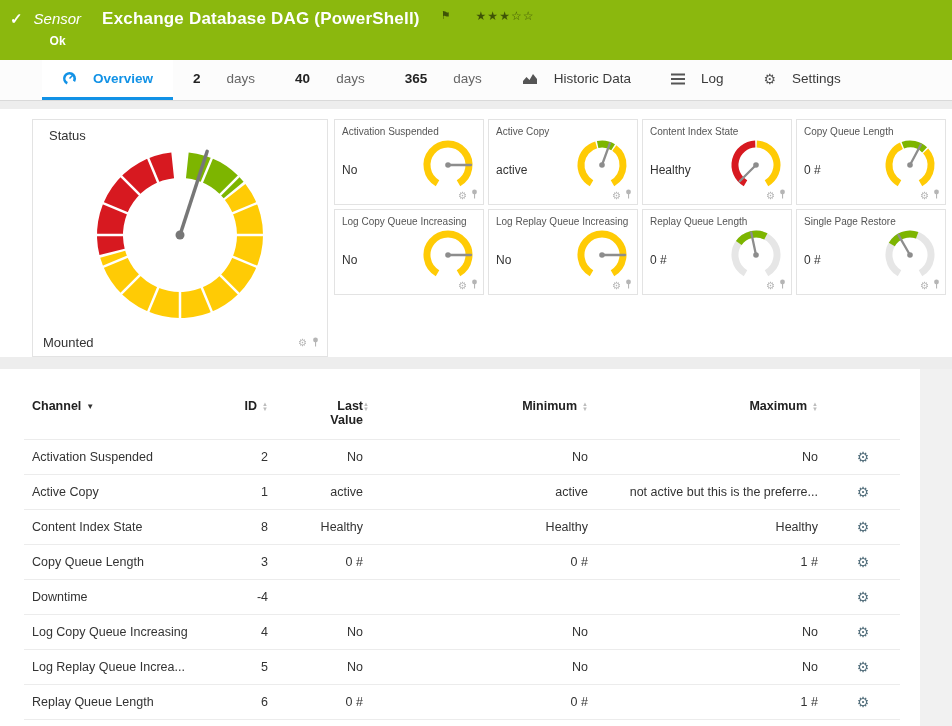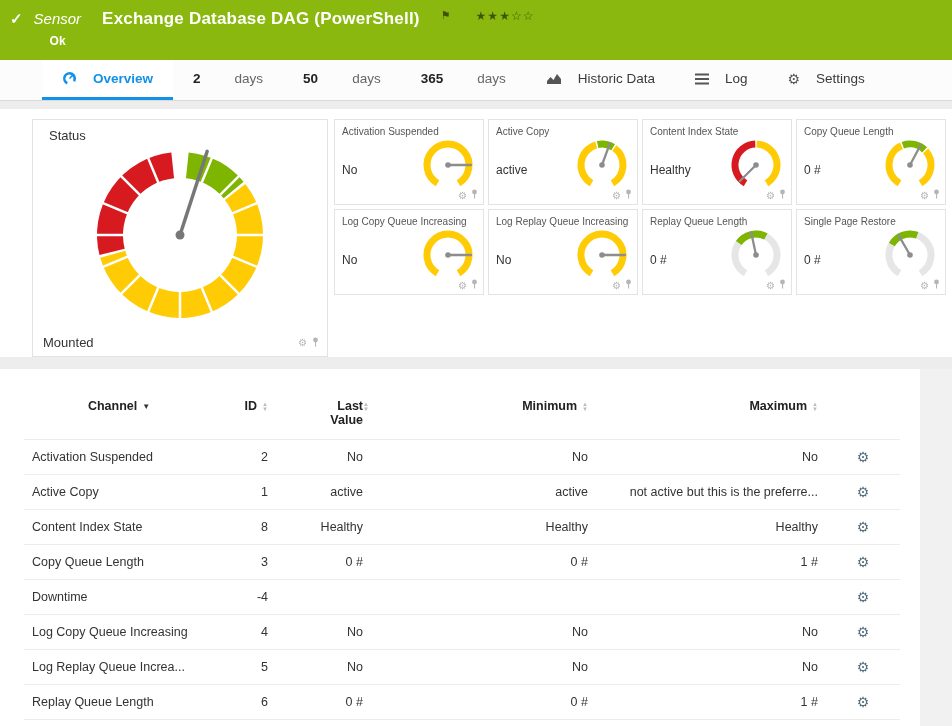"days" .tab .unit { margin-left: 18px -> 10px }
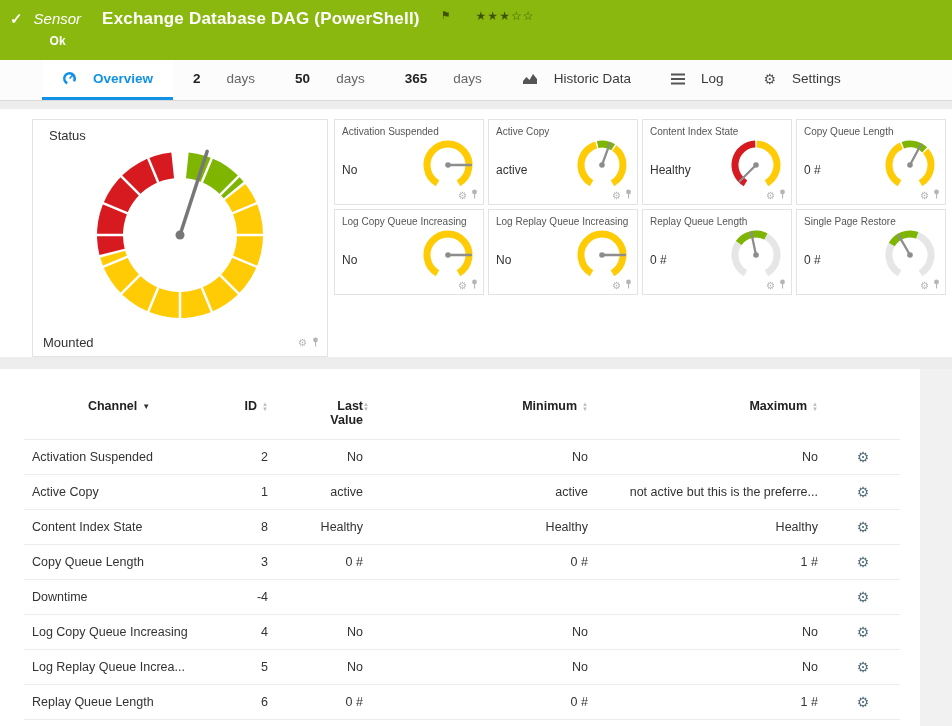"50" b { text: 50 -> 40 }
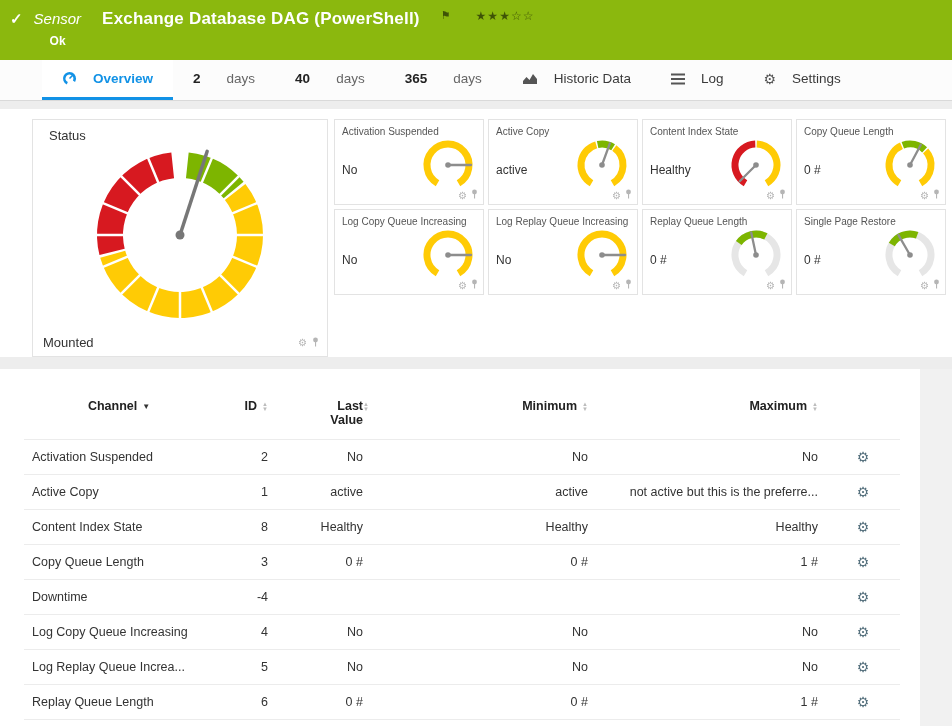"Channel ▼" th.c-channel { text-align: center -> left }
